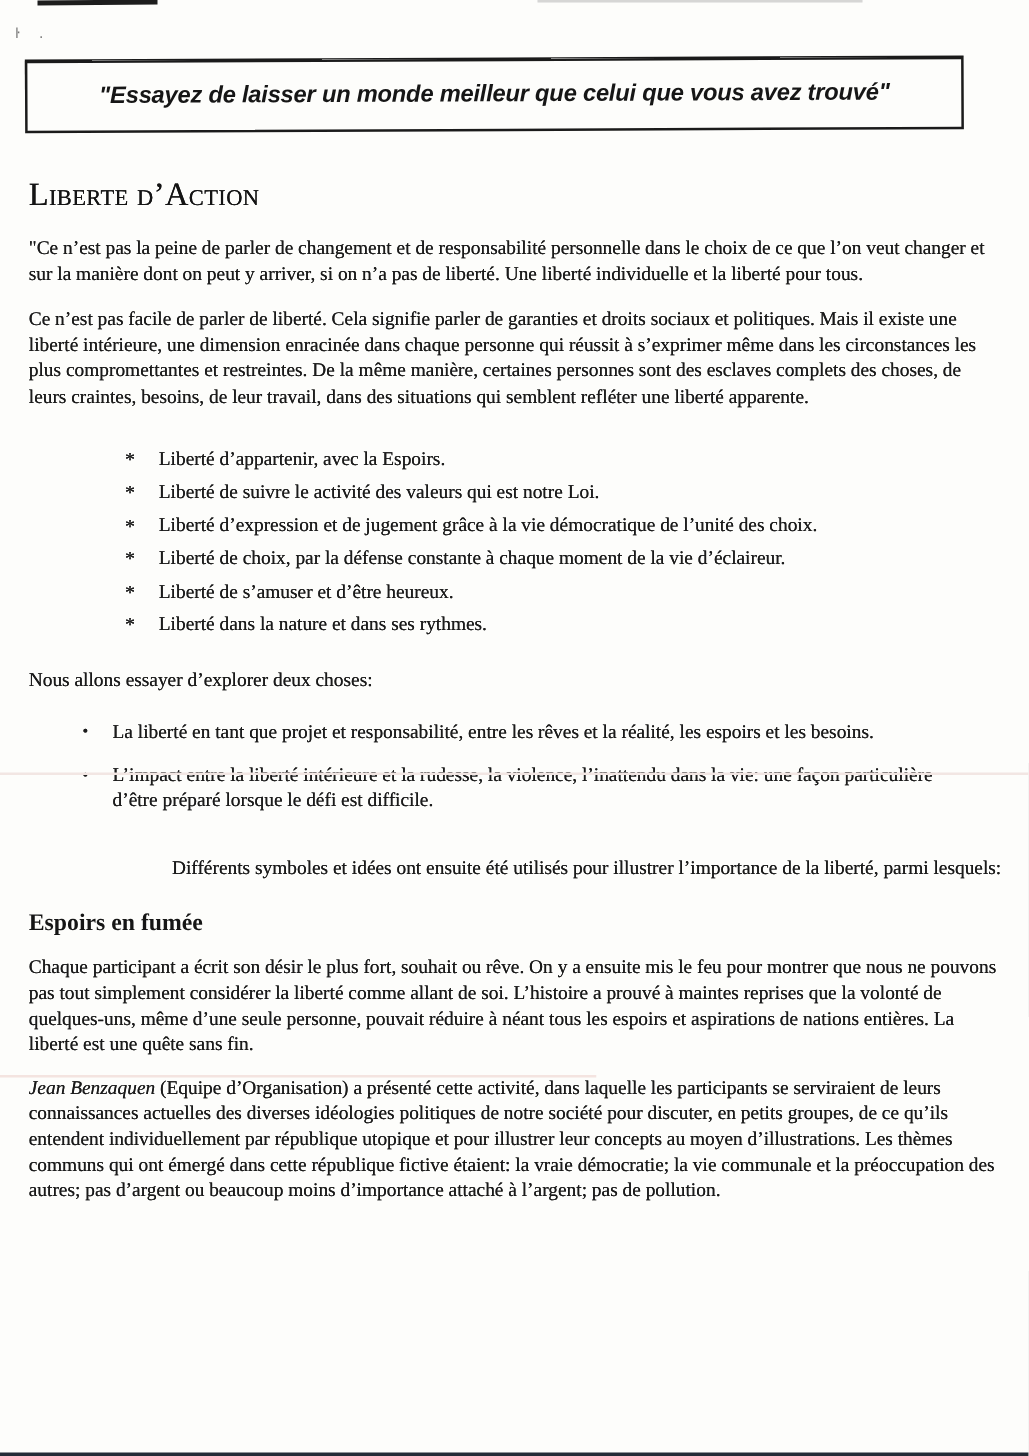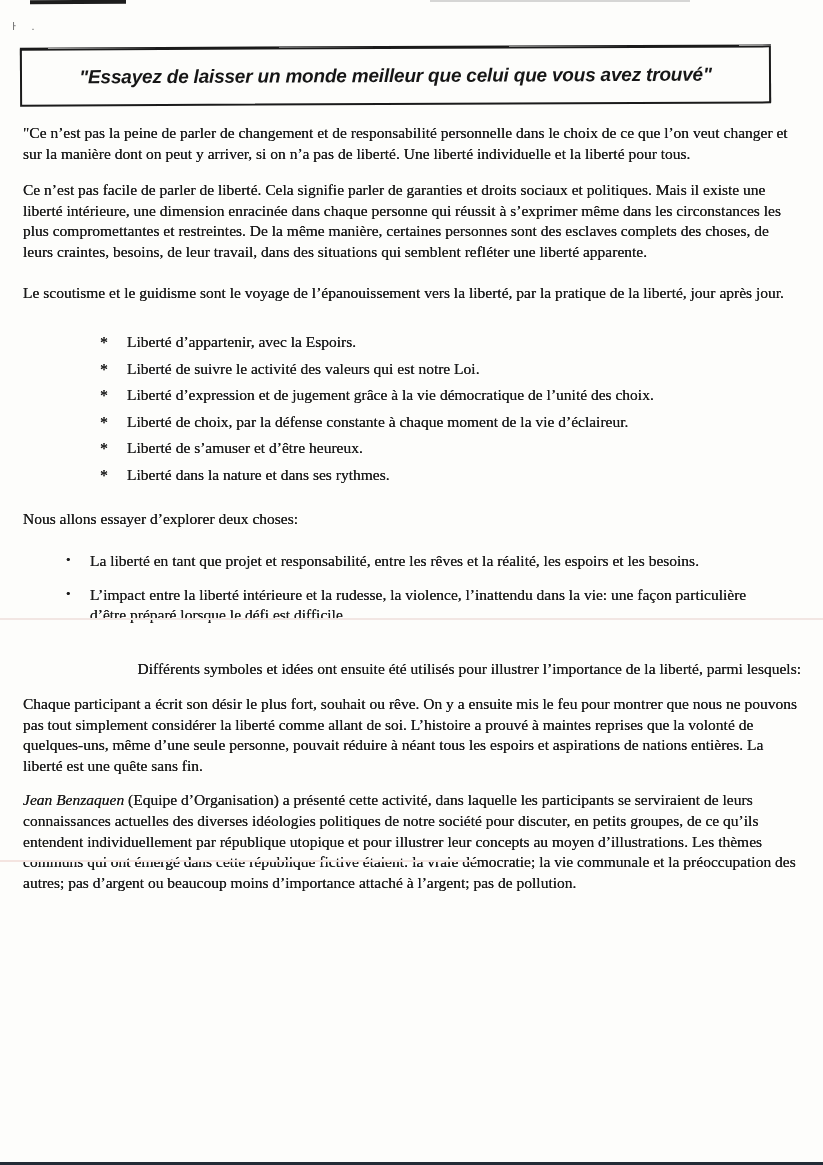"Liberte d’Action" h1.doc-title { html: none -> <h1>Liberte d’Action</h1> }
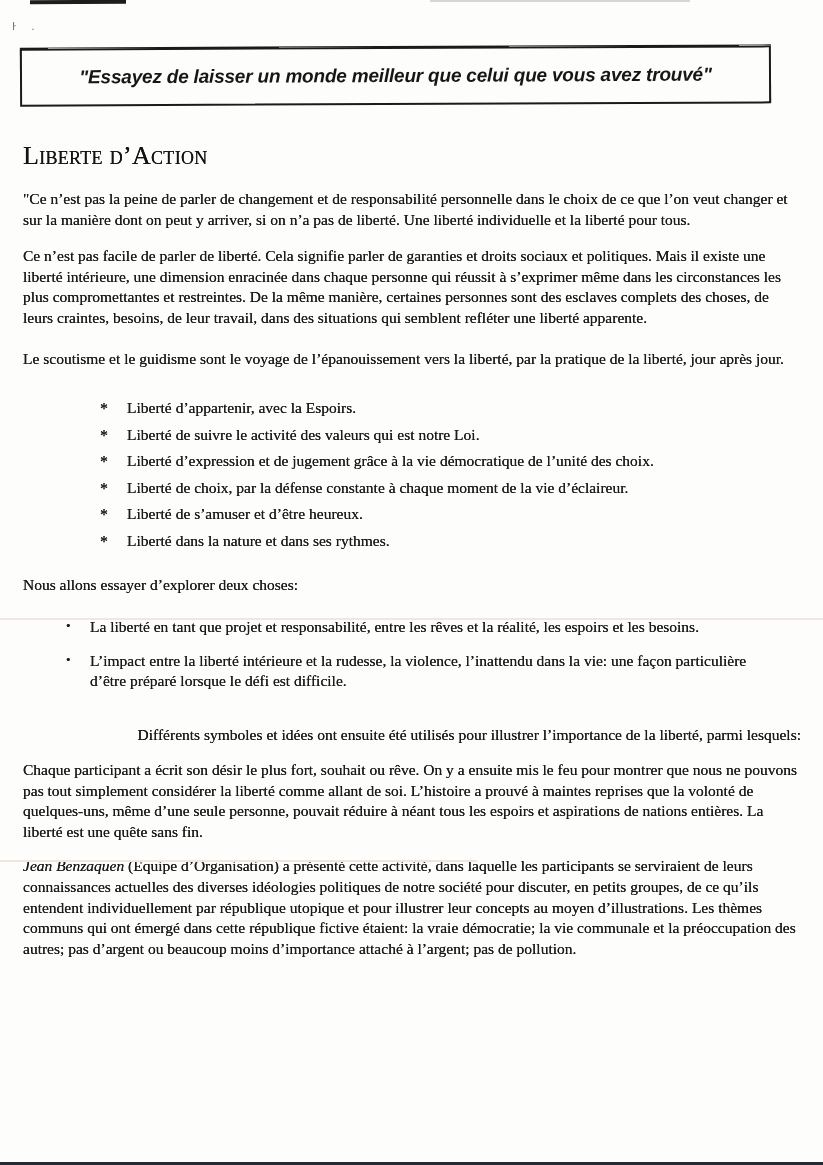"Le scoutisme et le guidisme" p.para { html: <p>Le scoutisme et le guidisme sont le voyage de l’épanouissement vers la liberté, par la pratique de la liberté, jour après jour.</p> -> none }
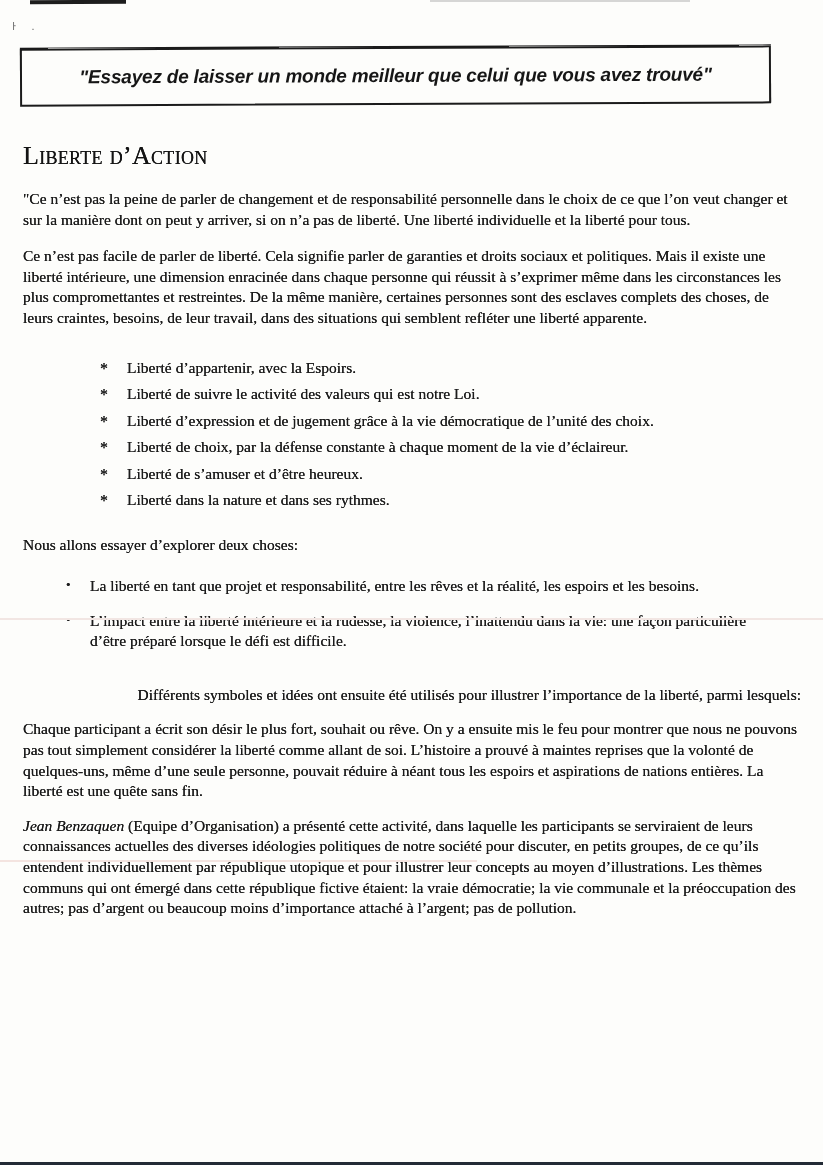"Espoirs en fumée" h2.section-heading { html: none -> <h2>Espoirs en fumée</h2> }
